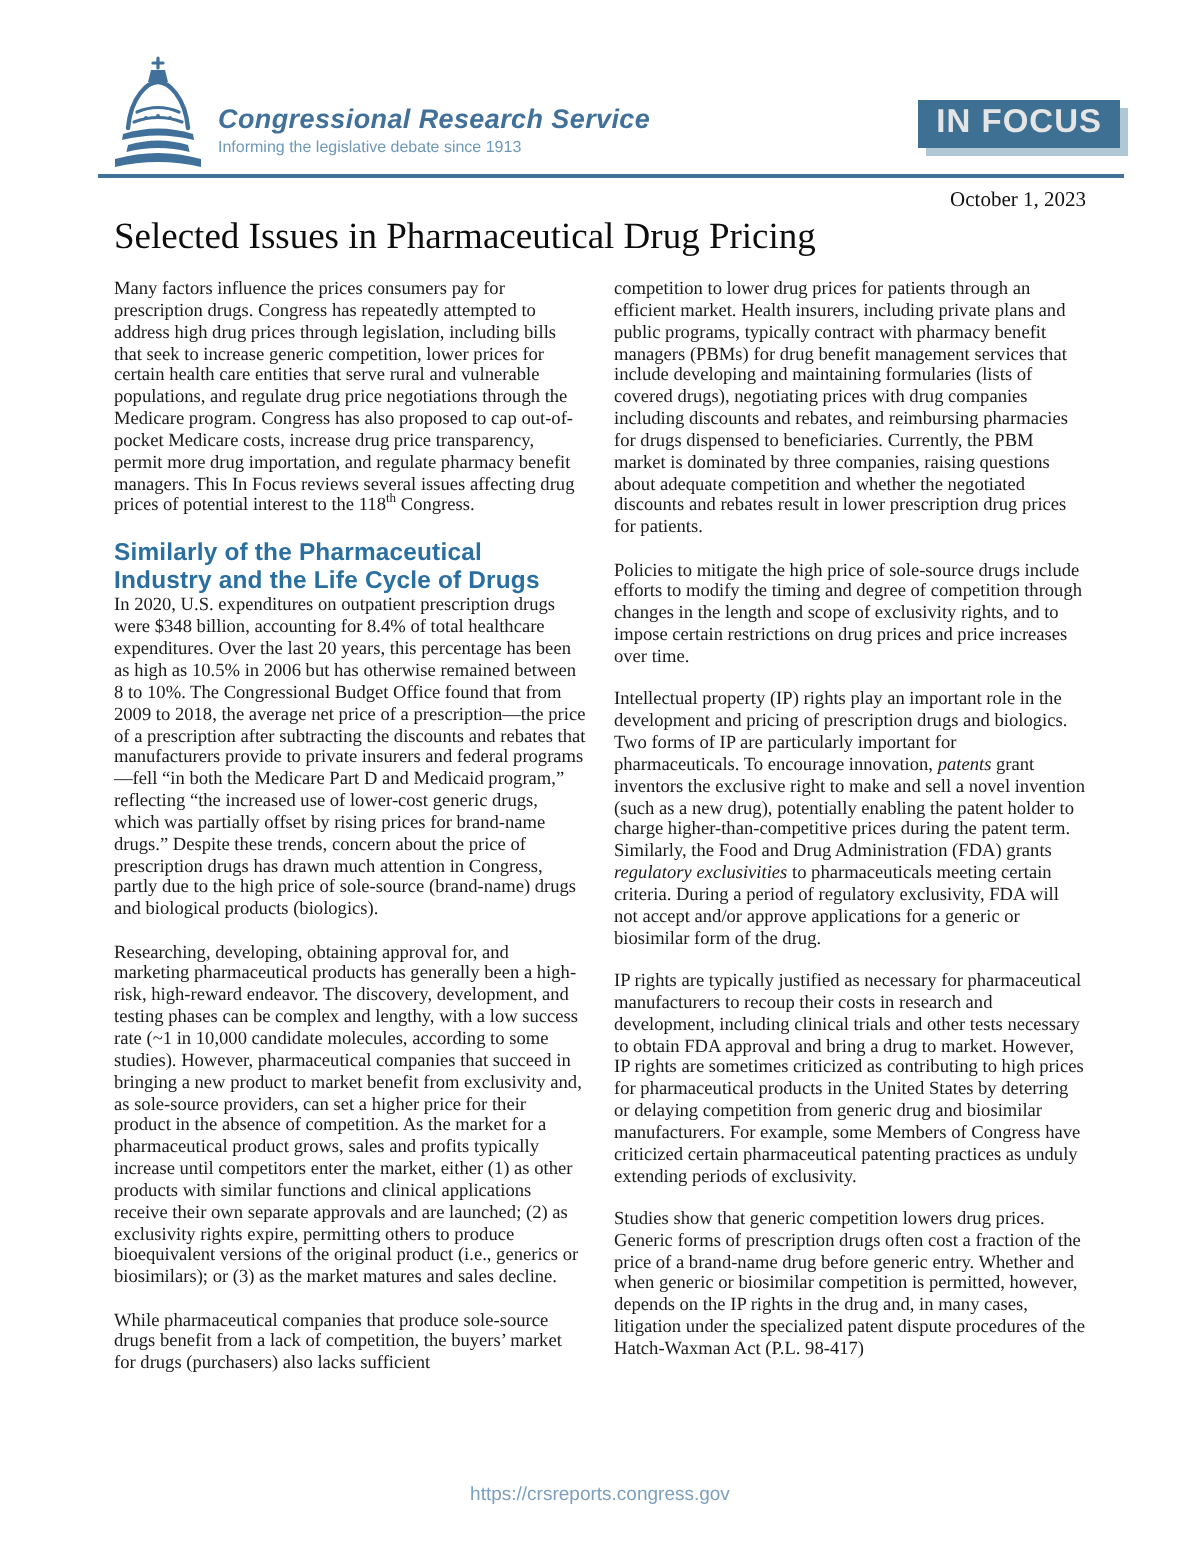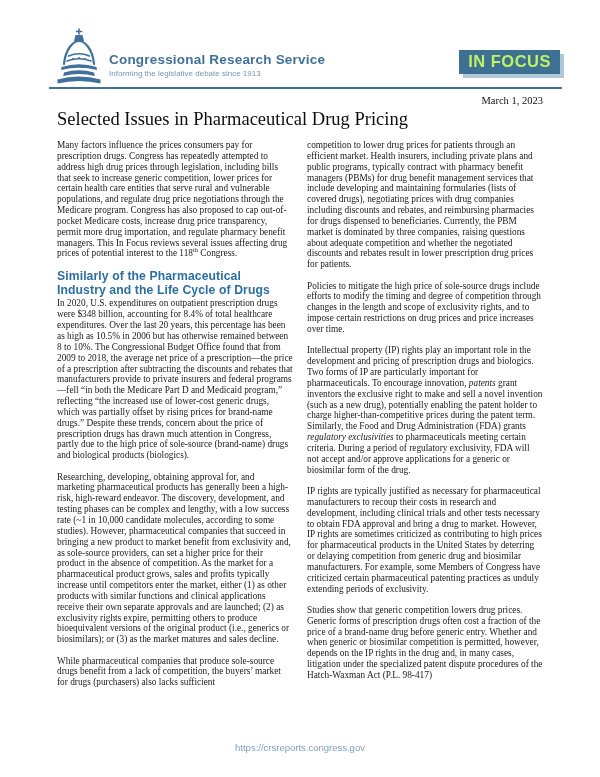"Congressional Research Service" .org-name { font-style: none -> italic }
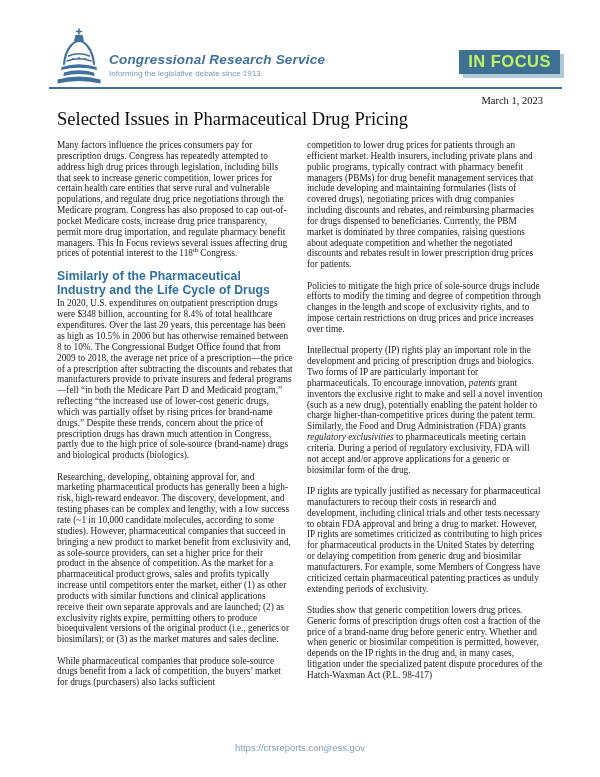"IN FOCUS" .badge { color: #bef264 -> #e5e5e5 }
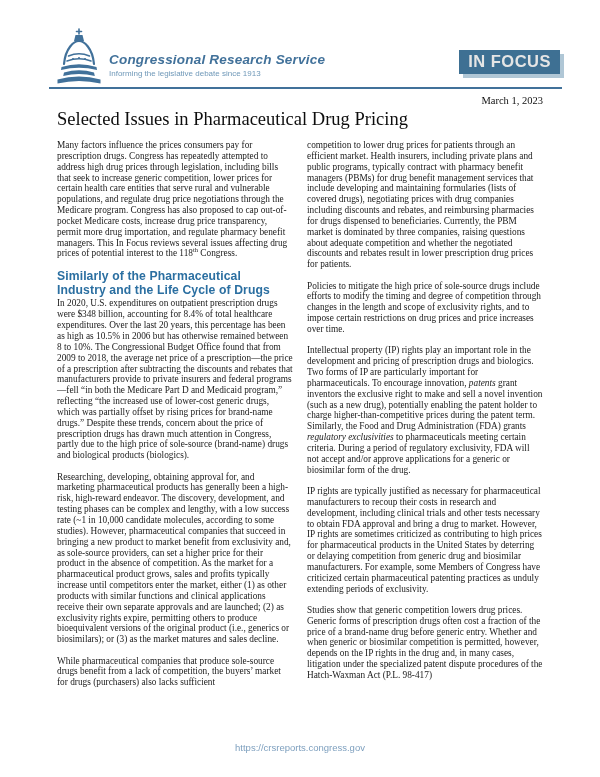"March 1, 2023" div.date-line { text: March -> October }
